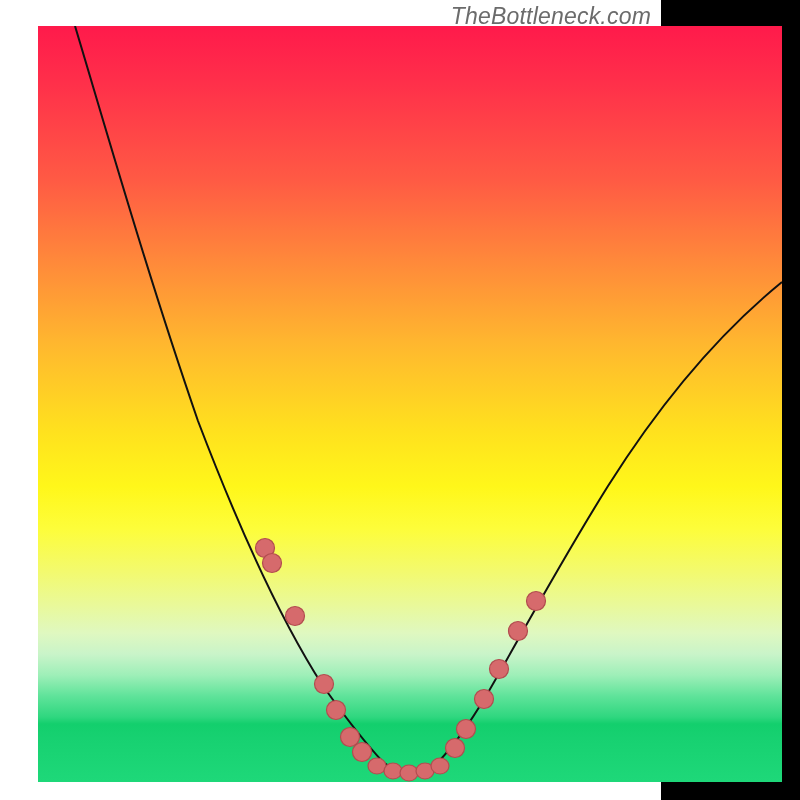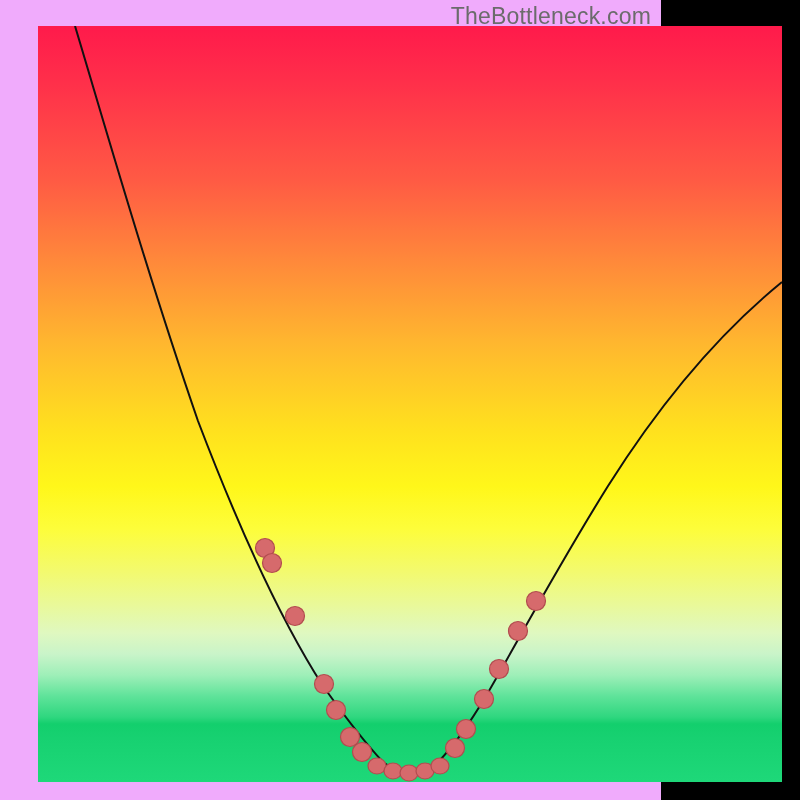"TheBottleneck.com" .stage { background: #f0abfc -> #ffffff; font-style: none -> italic }
